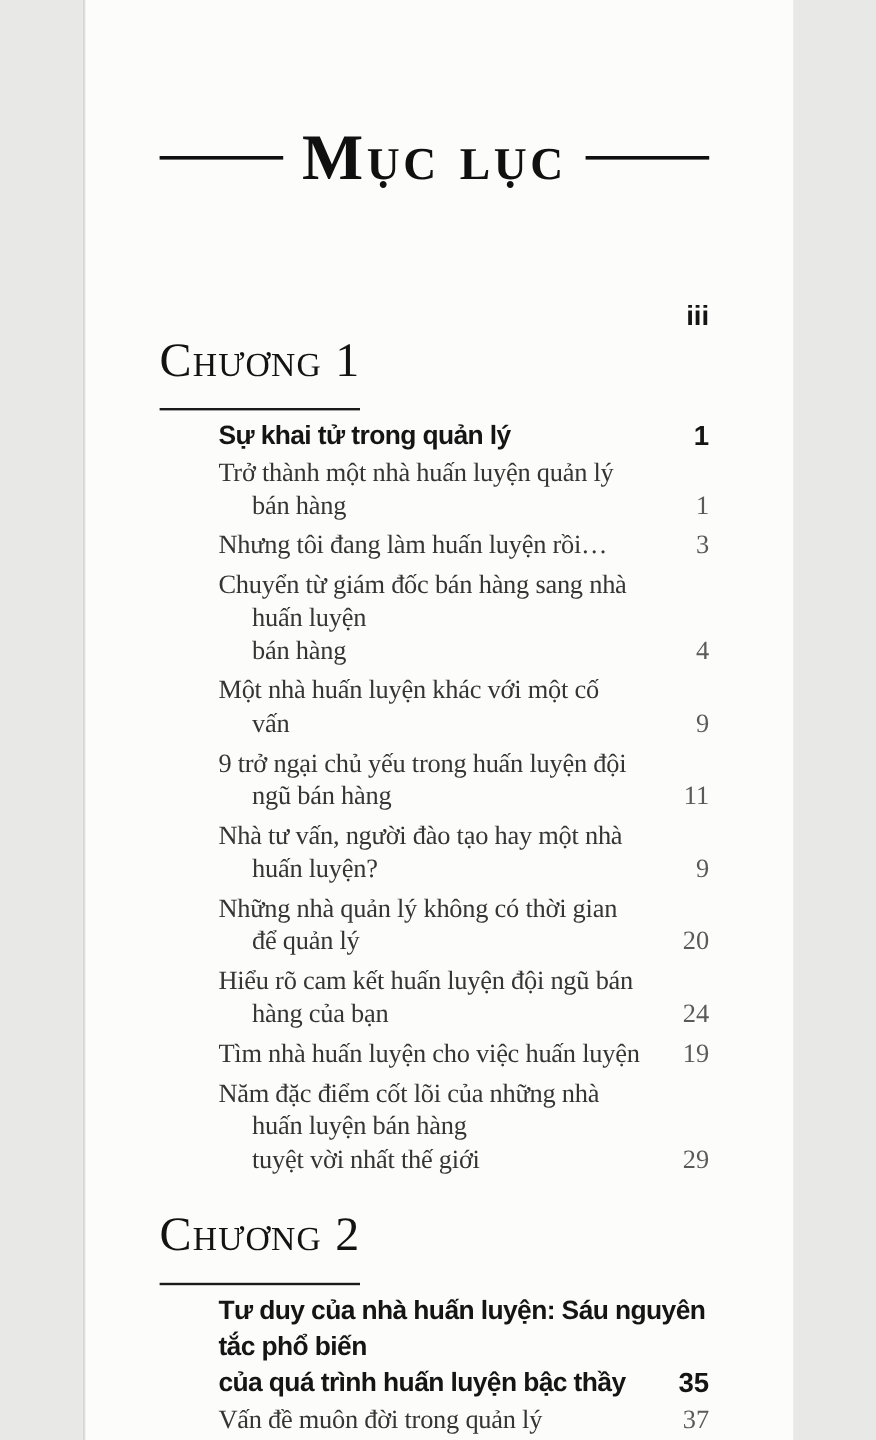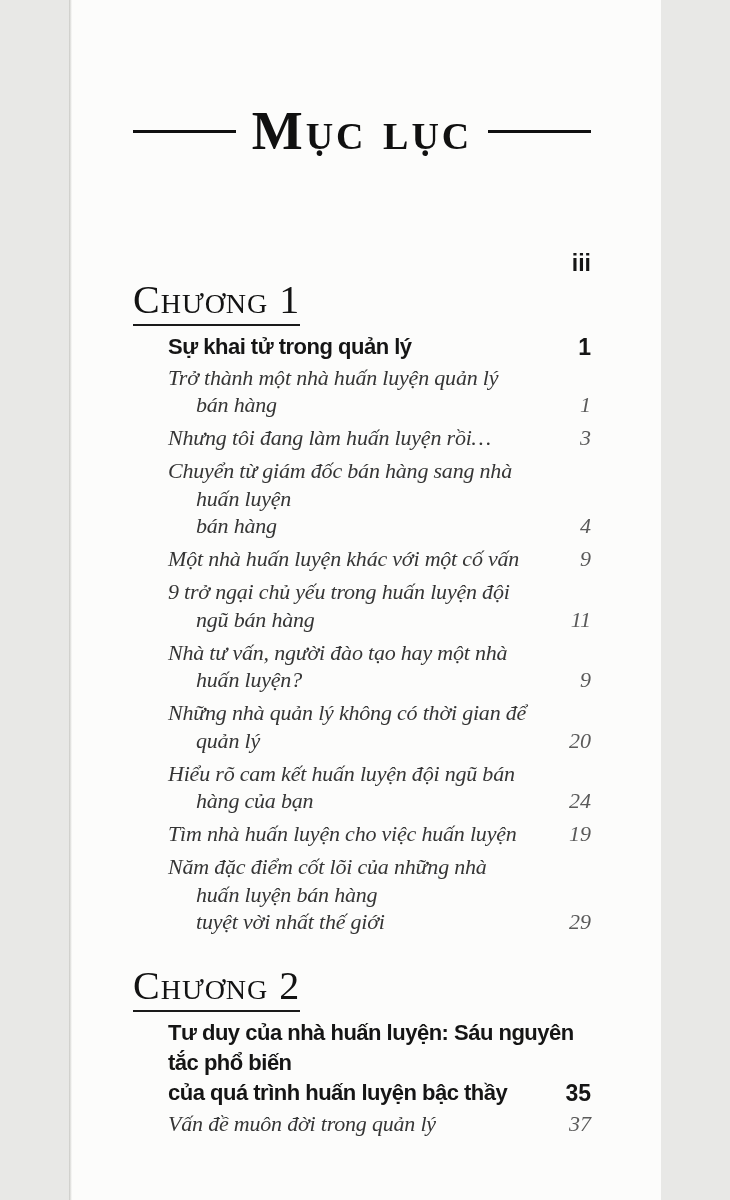"Chương 1" .chapter-heading { padding-bottom: 2px -> 18px }
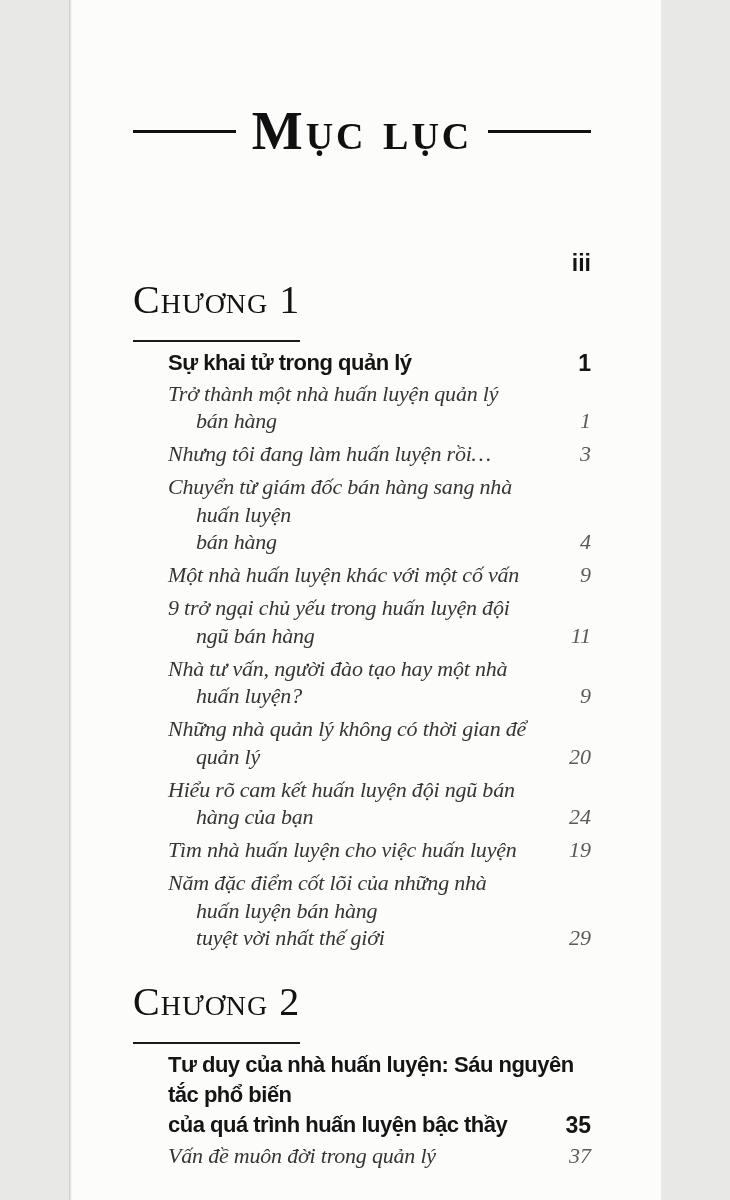"Sự khai tử trong quản" .chapter-body { margin-left: 35px -> 49px }
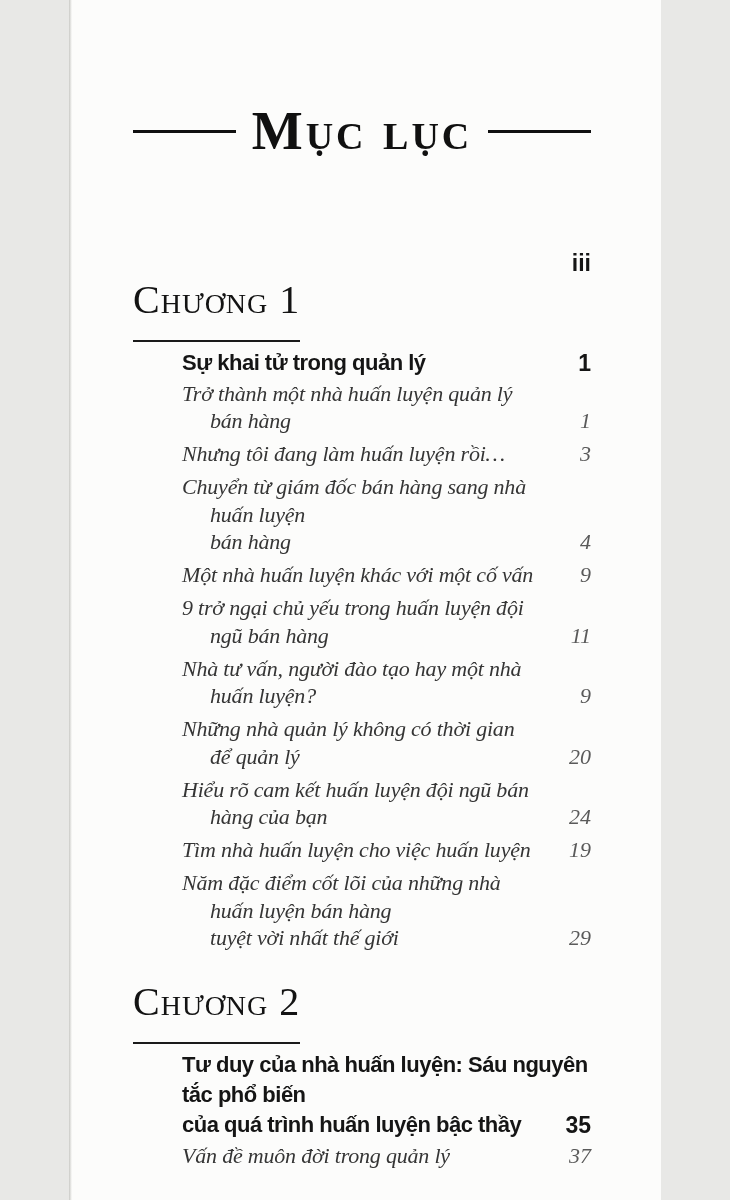"Trở thành một nhà huấn" .entry { font-style: italic -> none }
